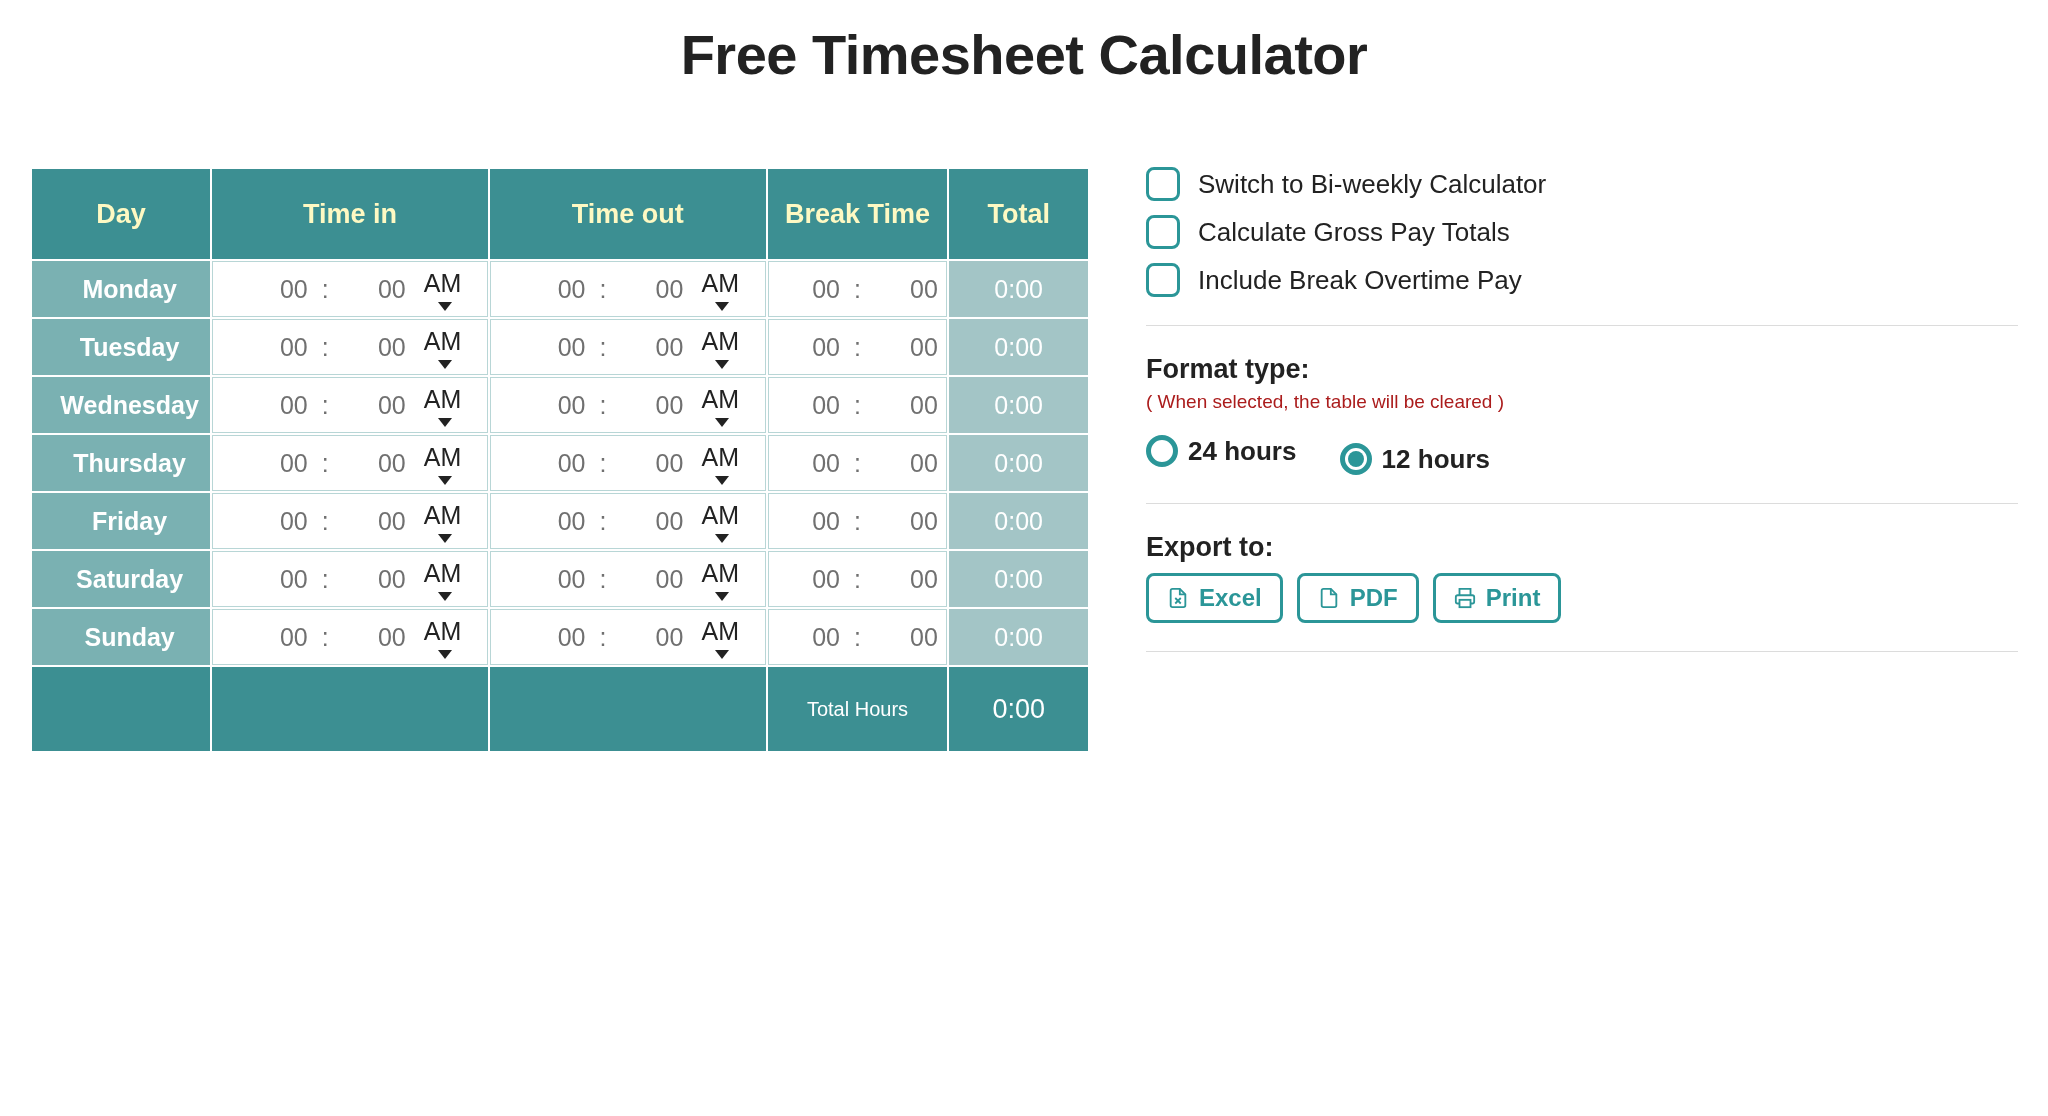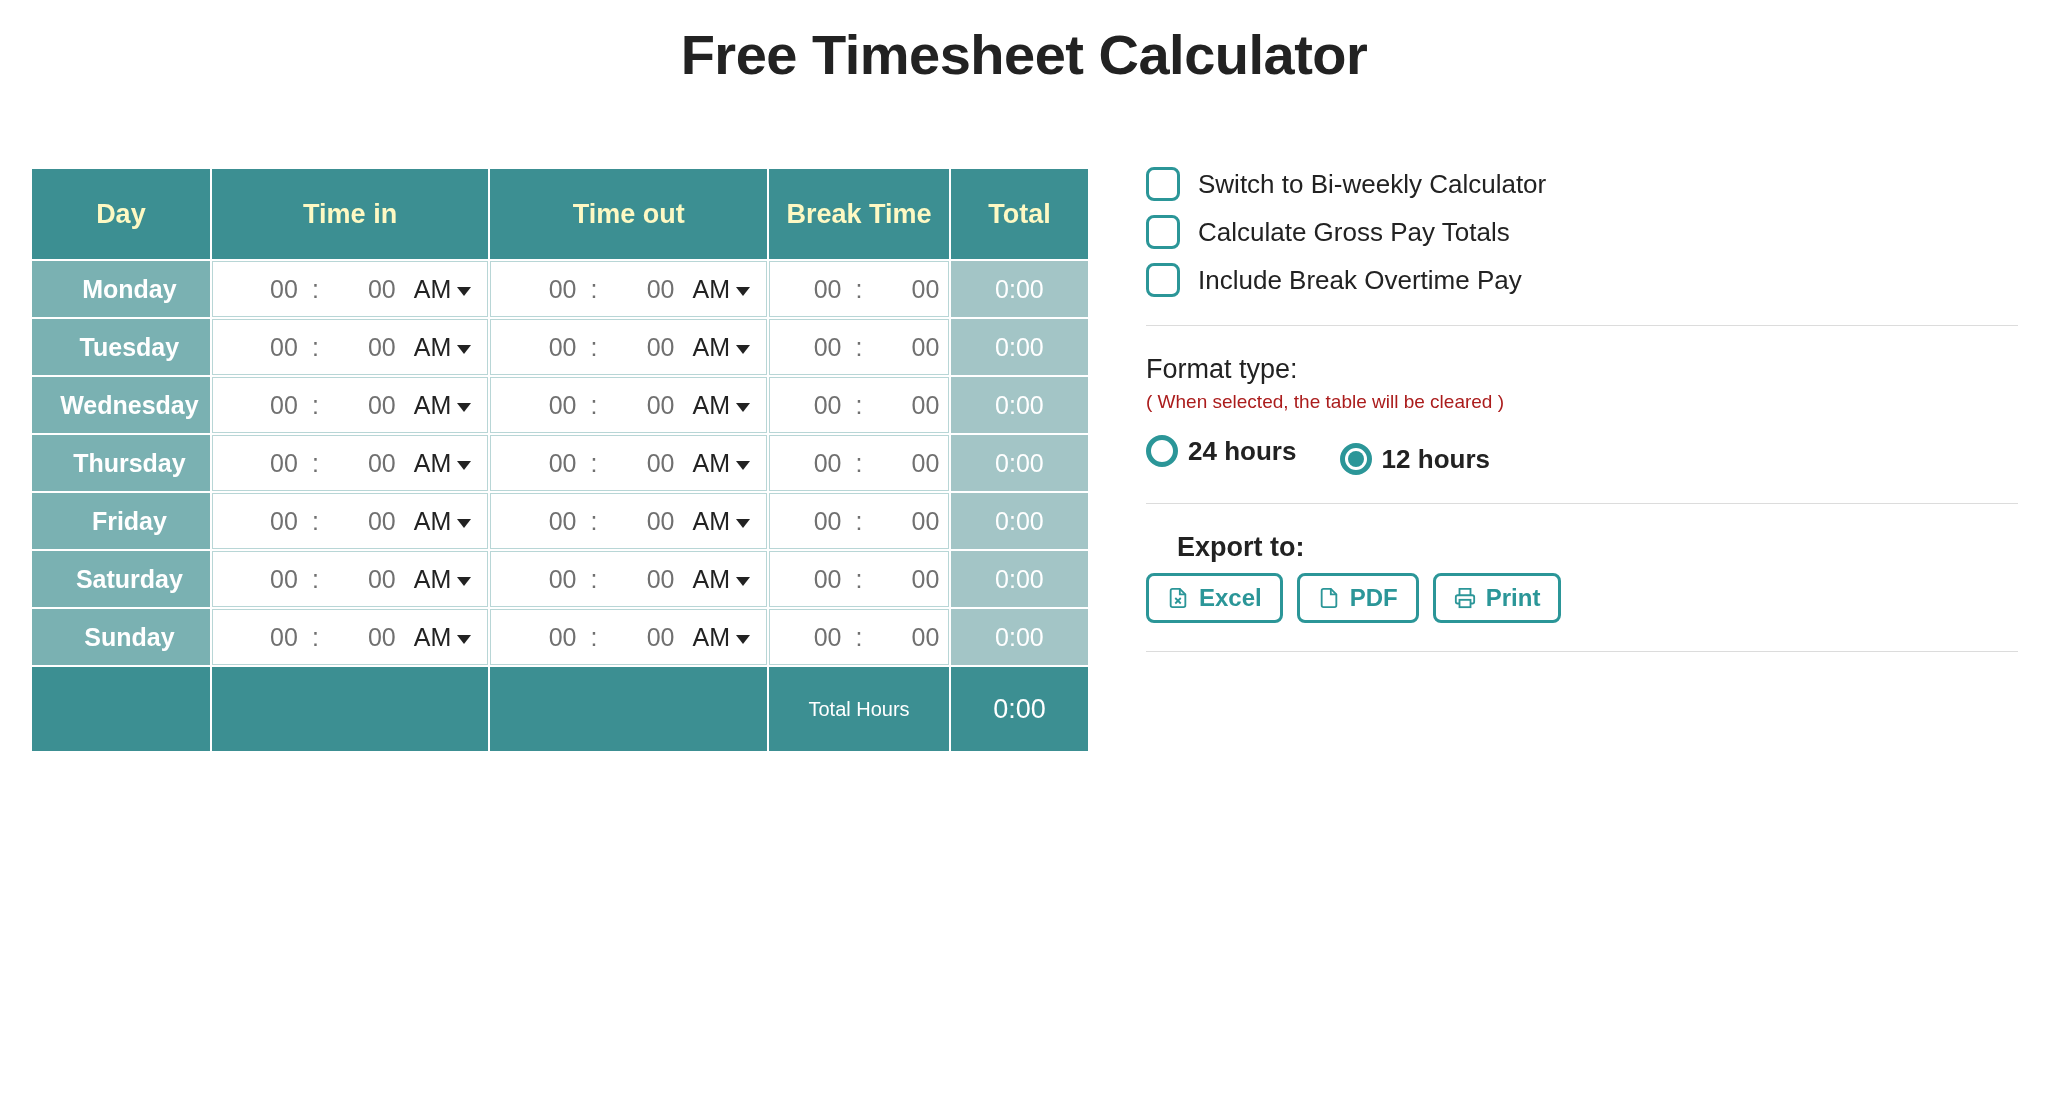"AM" .ampm { flex-direction: none -> column }
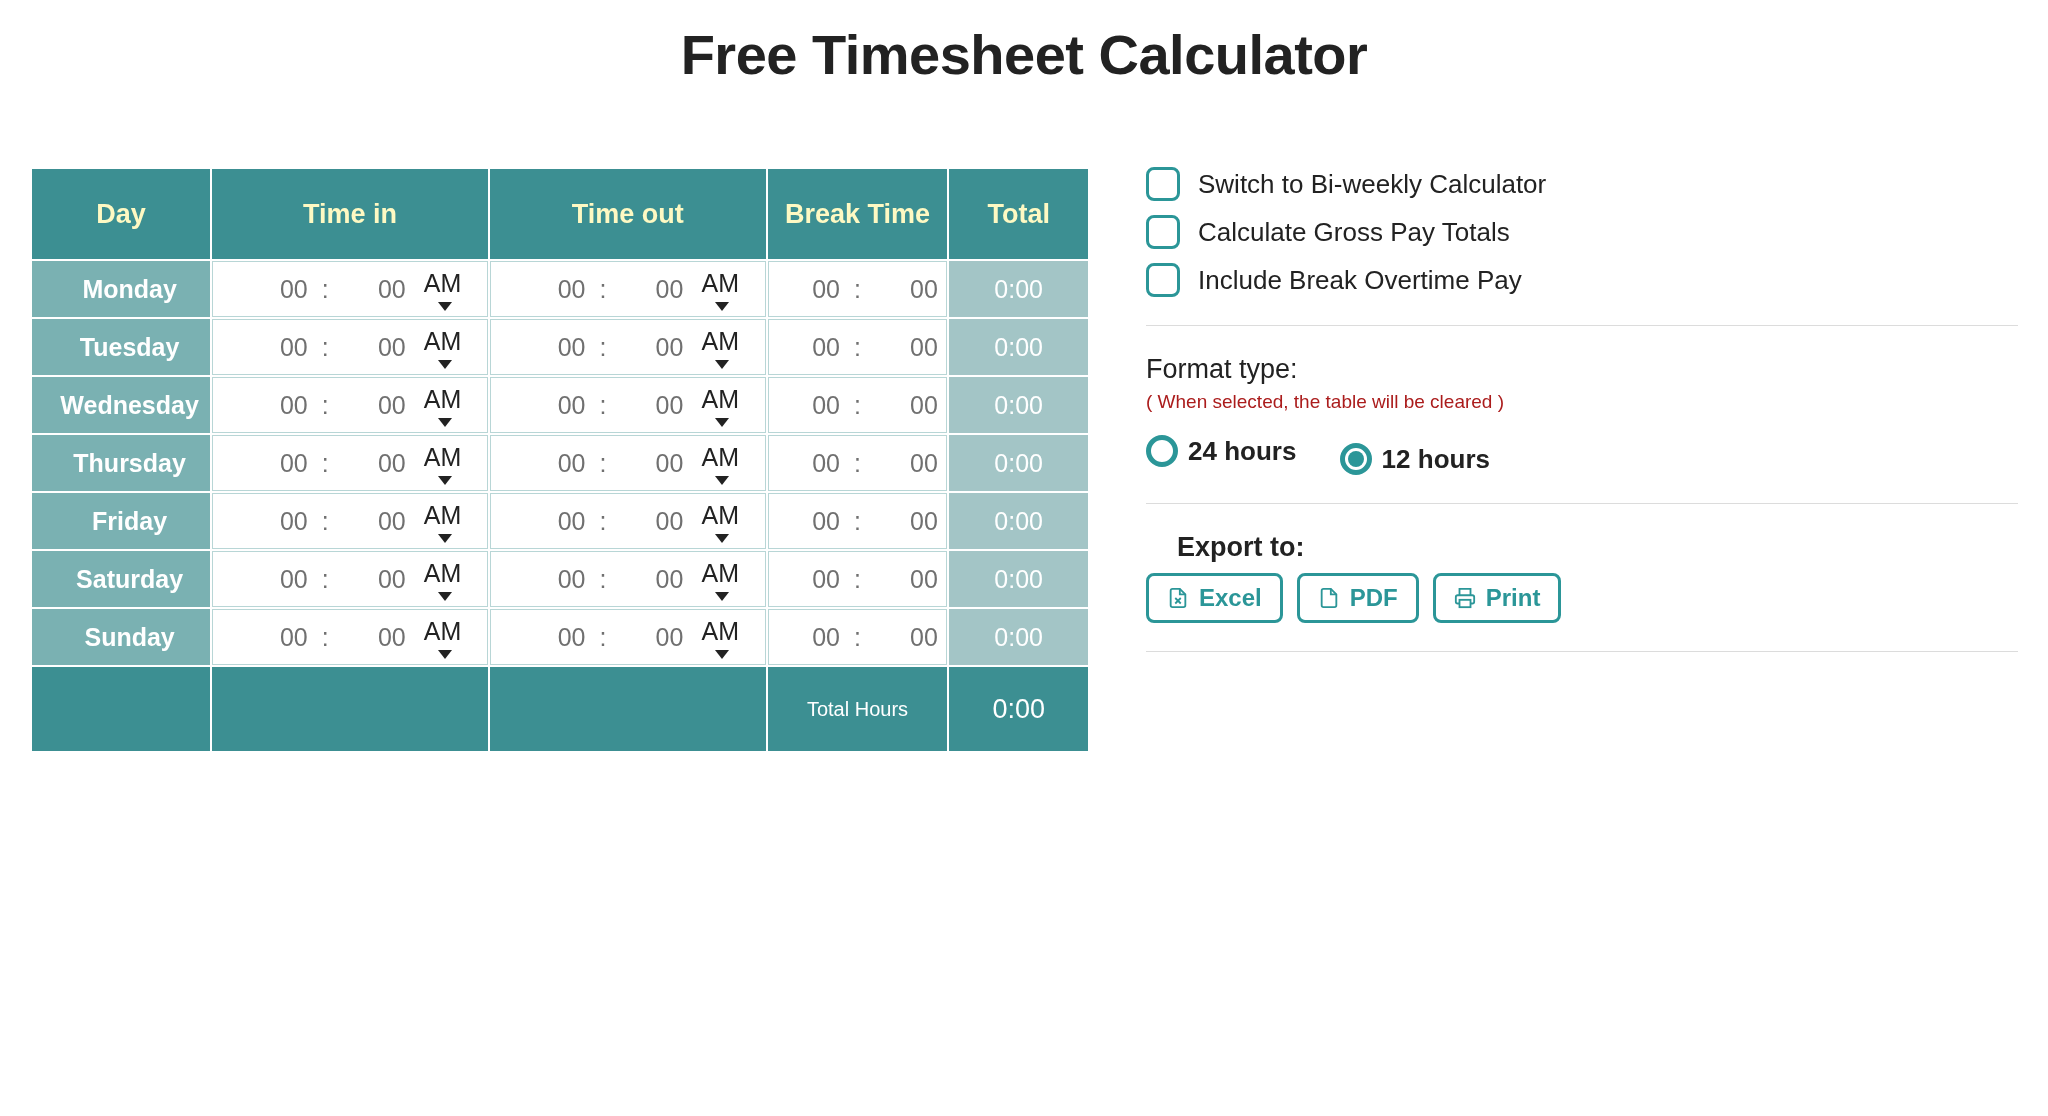"Format type:" .section-label { font-weight: 400 -> 700 }
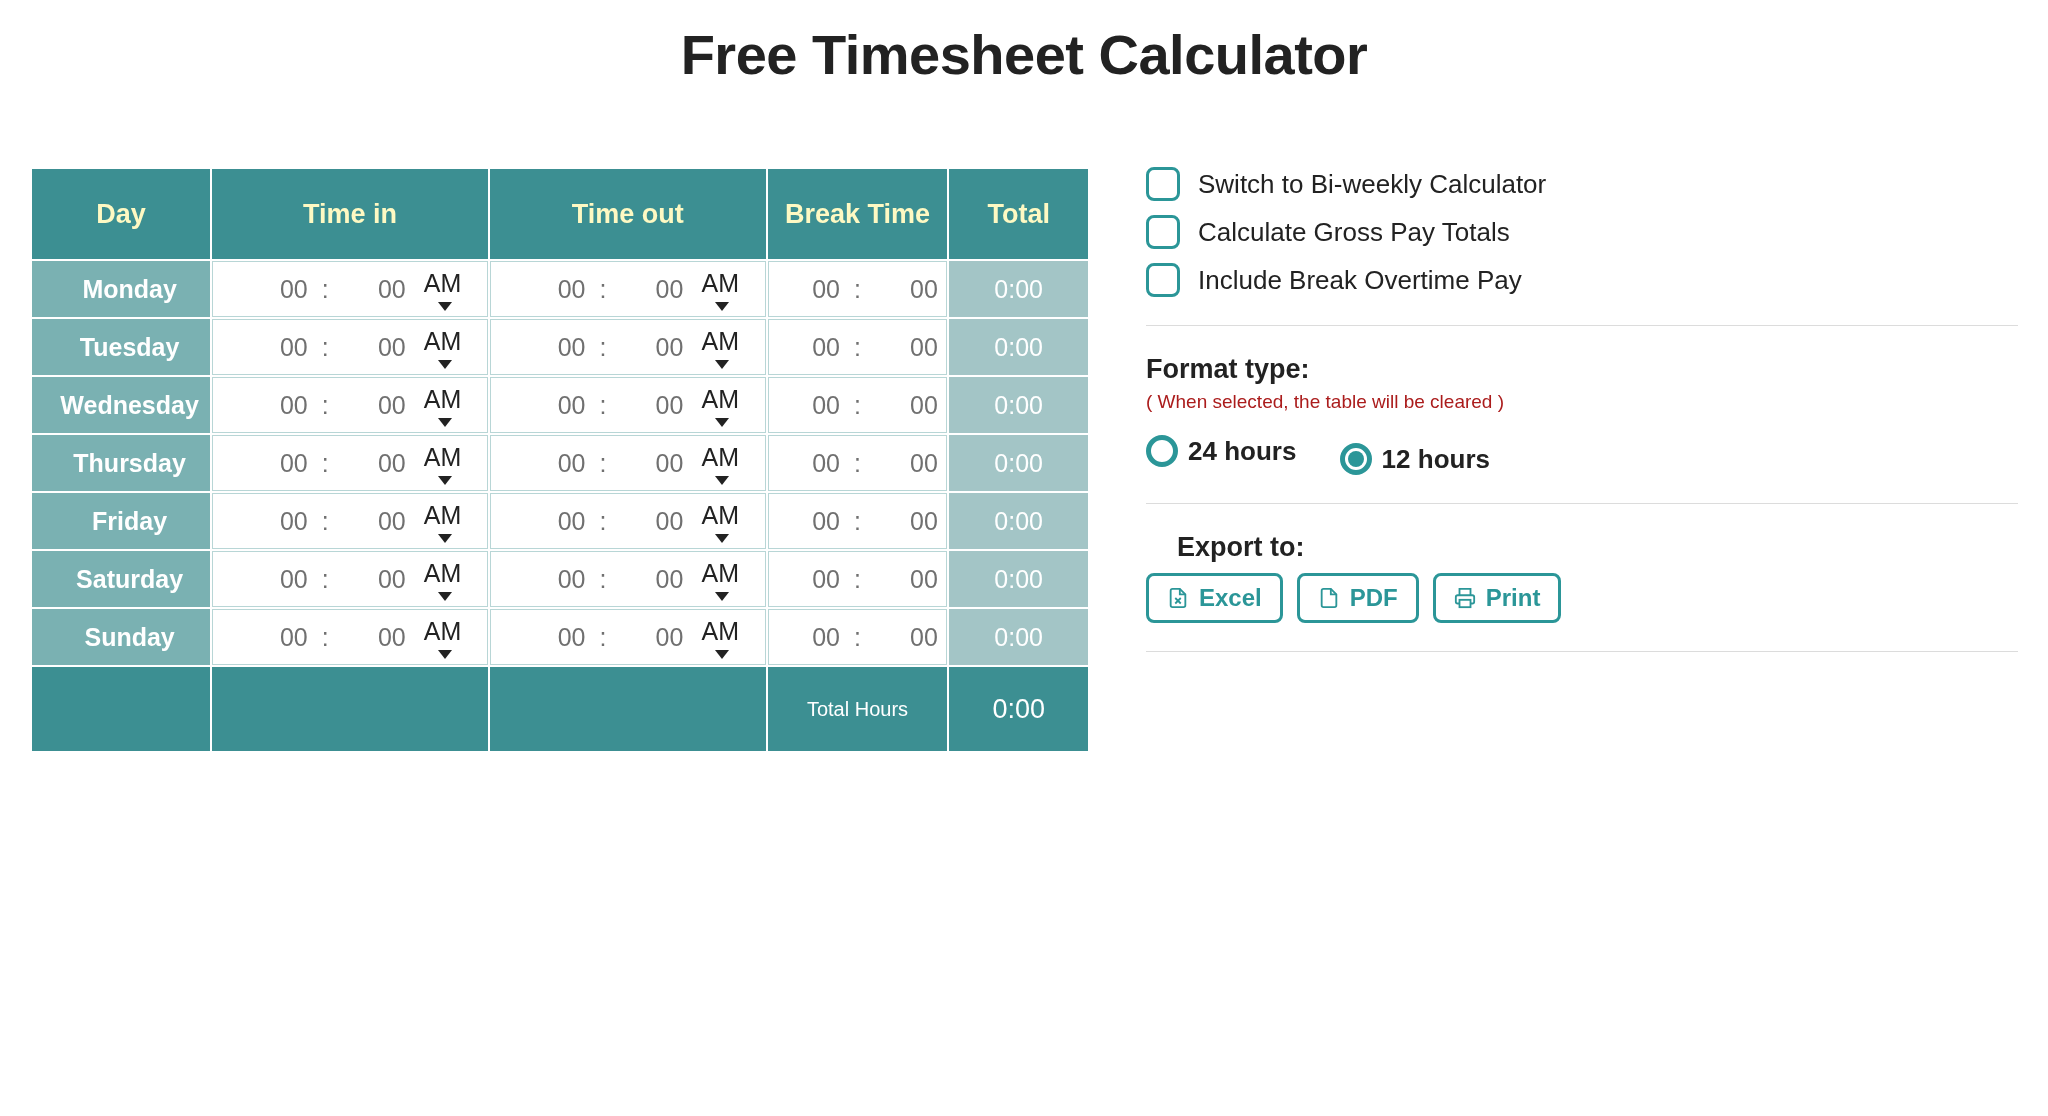"Export to:" .section-label.bold { margin-left: 31px -> none }
